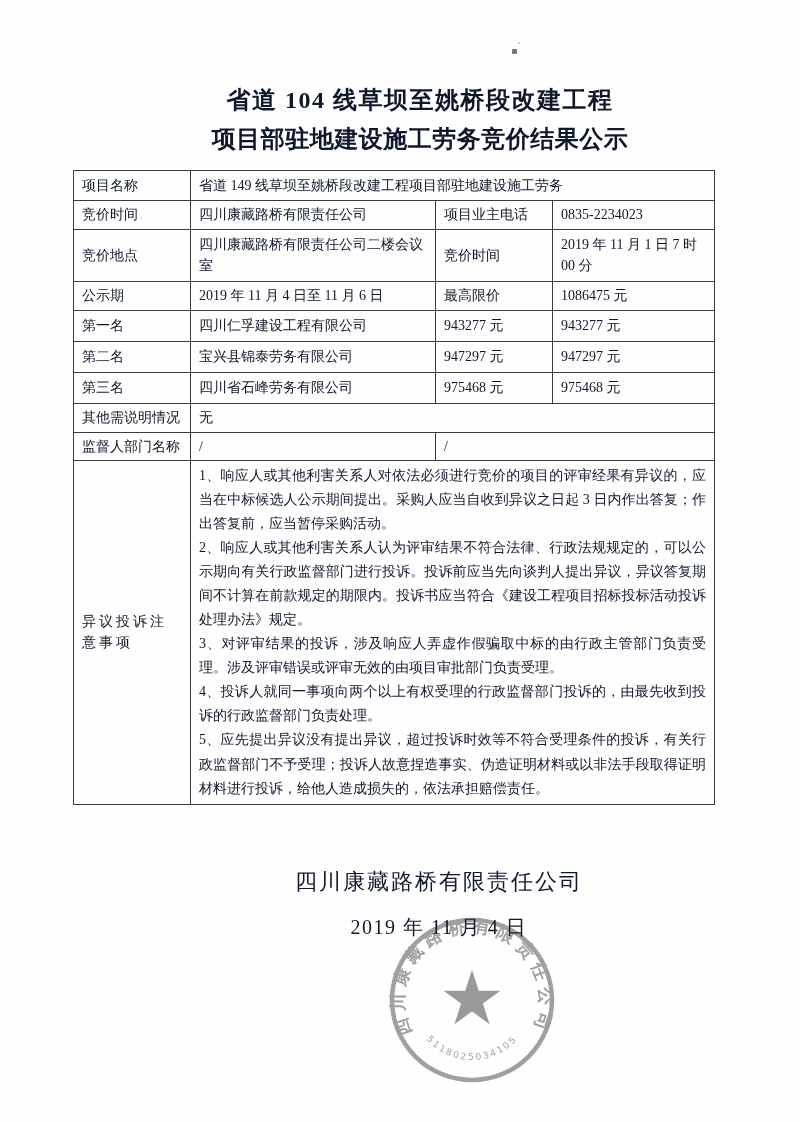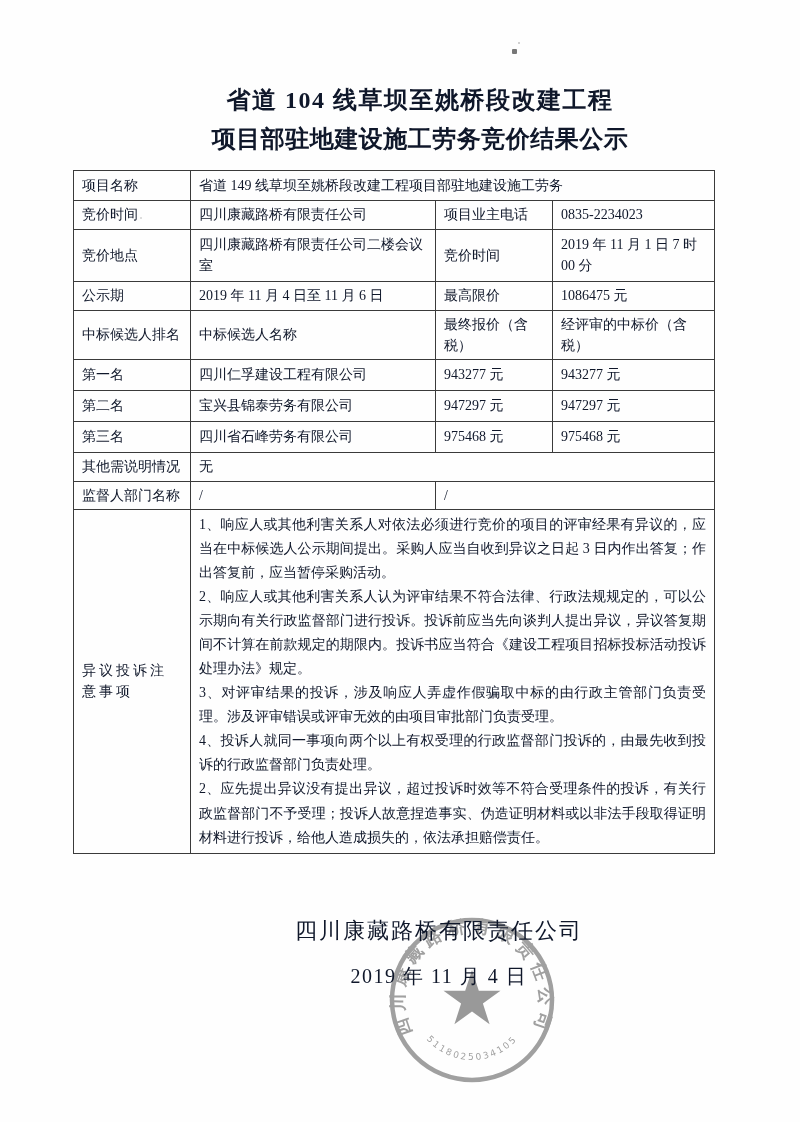"中标候选人排名" tr.h29 { html: <tr> <td>中标候选人排名</td> <td>中标候选人名称</td> <td>最终报价（含税）</td> <td>经评审的中标价（含税）</td> </tr> -> none }
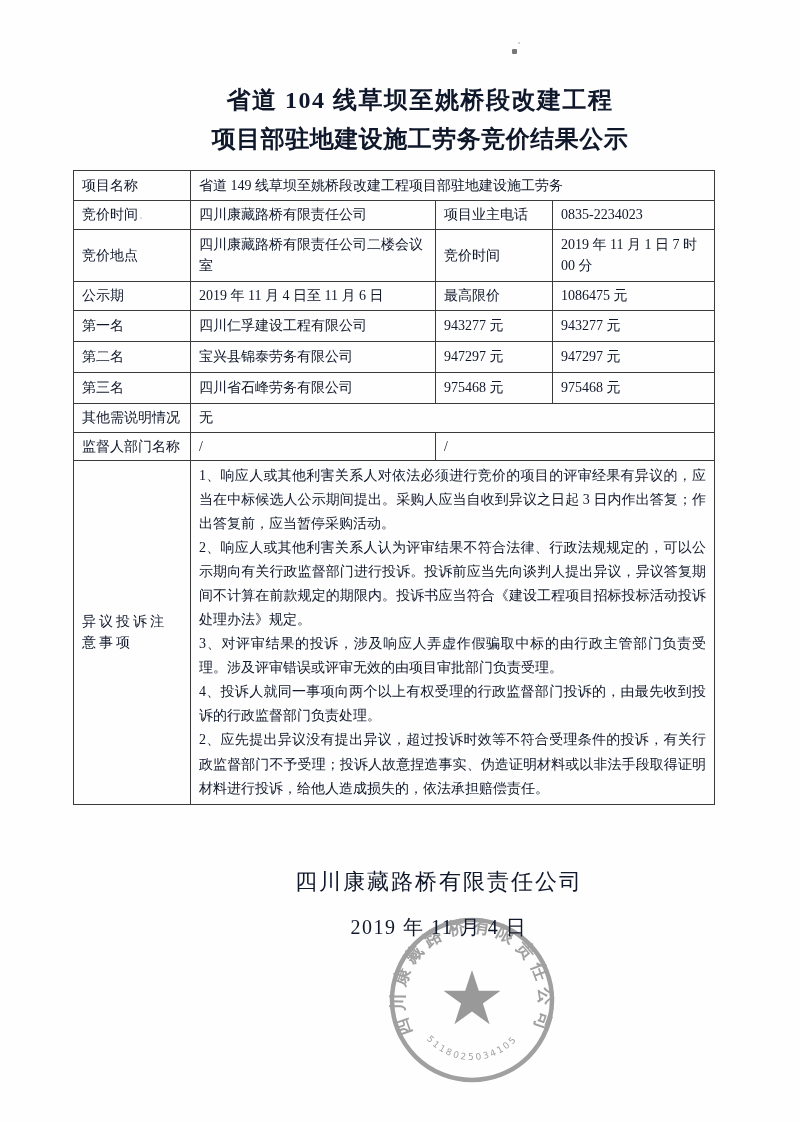"2、应先提出异议没有提出异议，超过投诉时效等不符合受理条件的投诉，有关行政监督部" p { text: 2 -> 5 }
